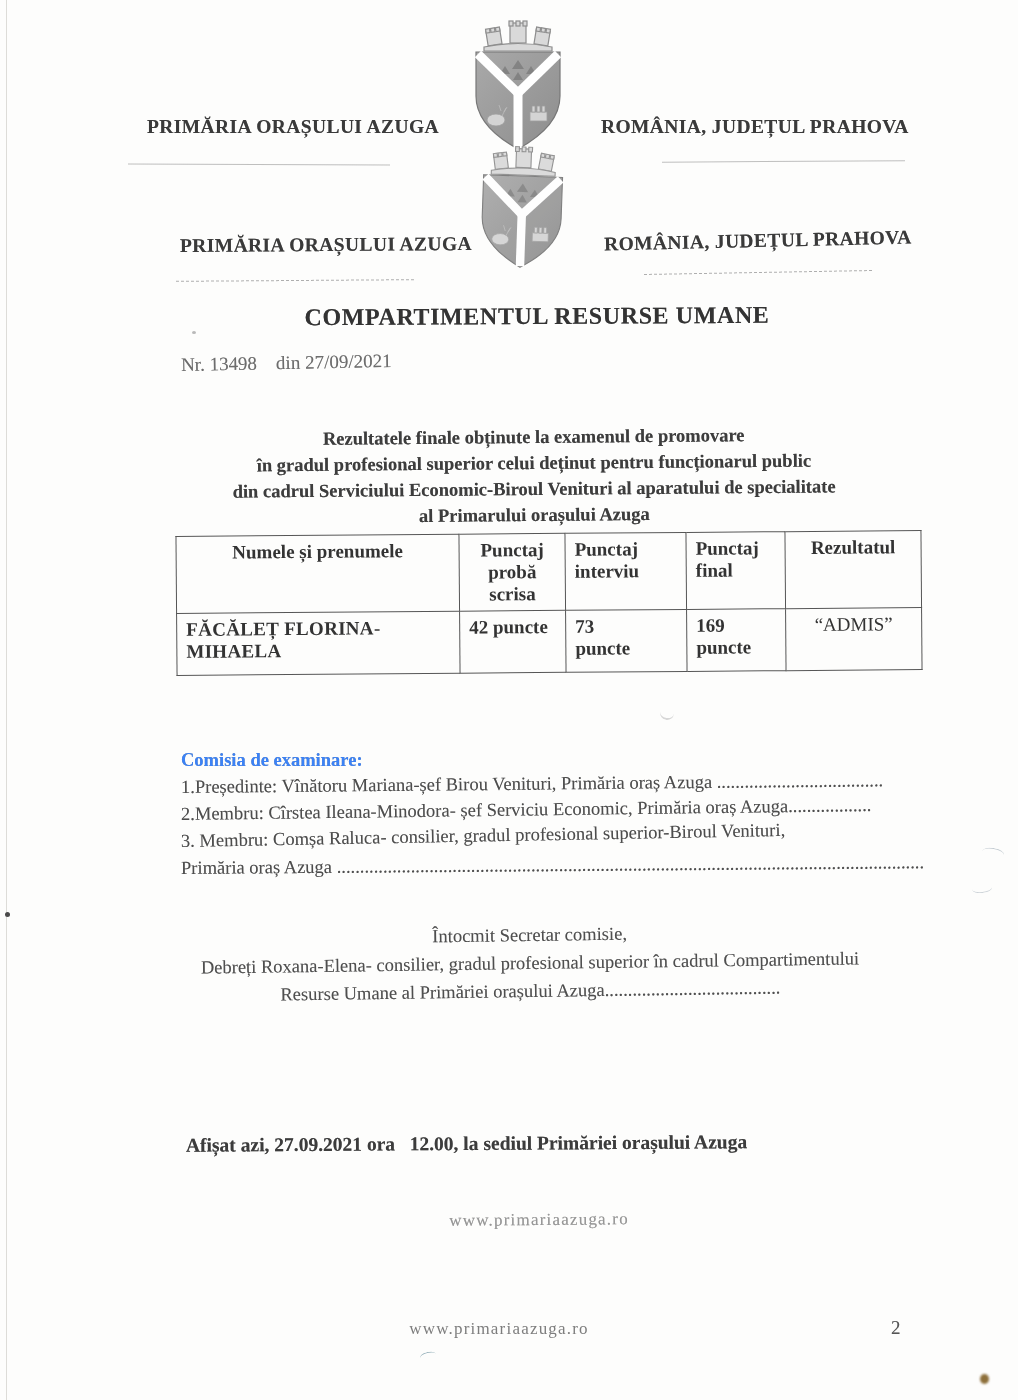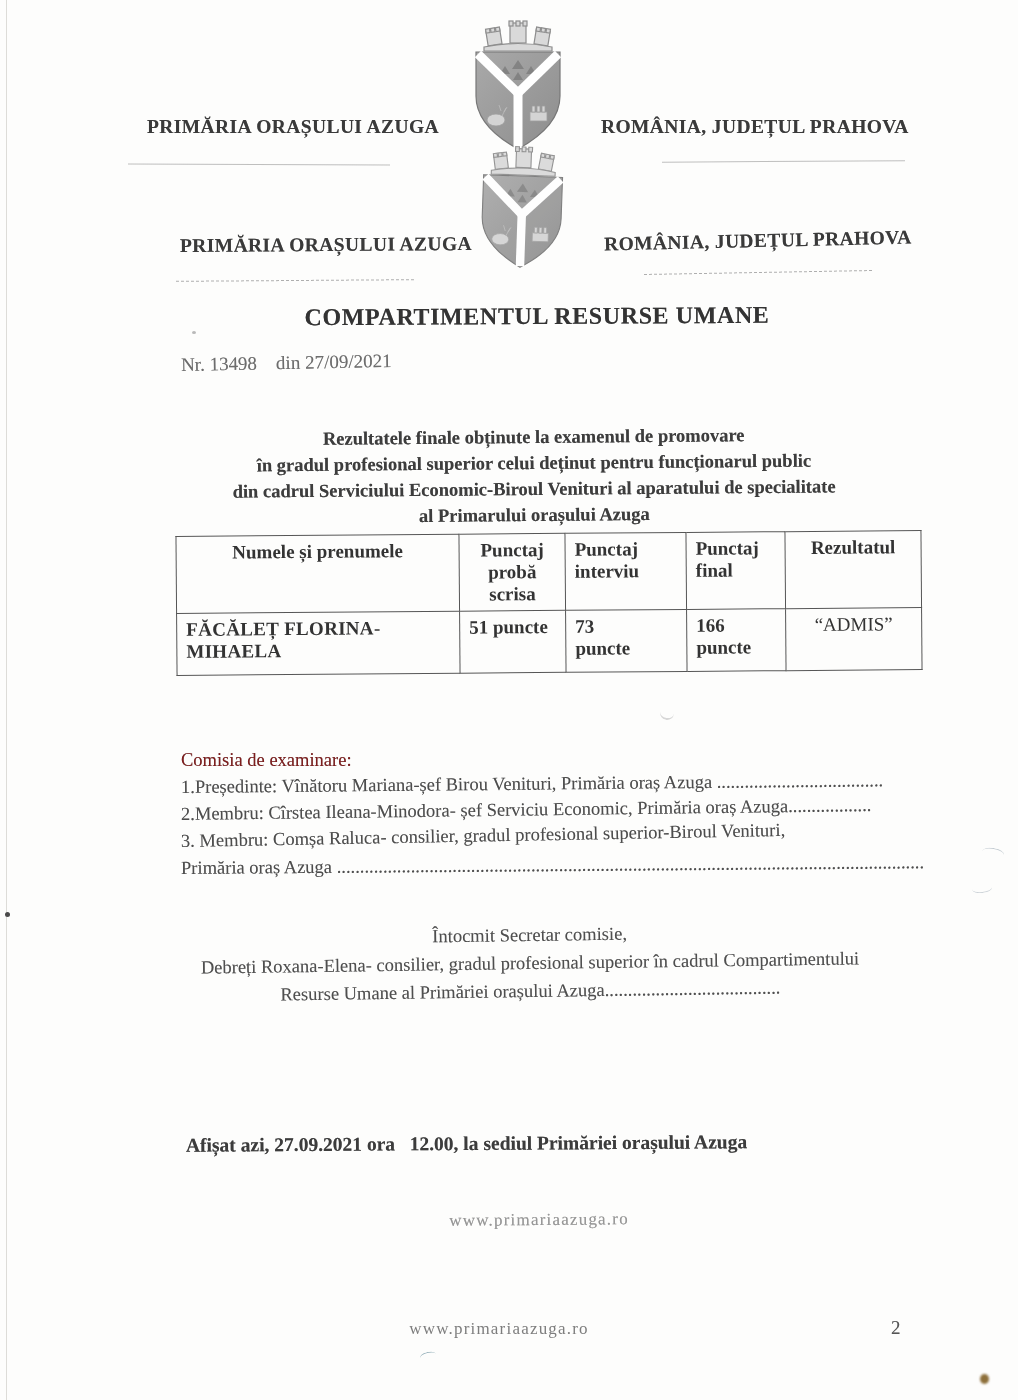"51 puncte" td.cell-num { text: 51 -> 42 }
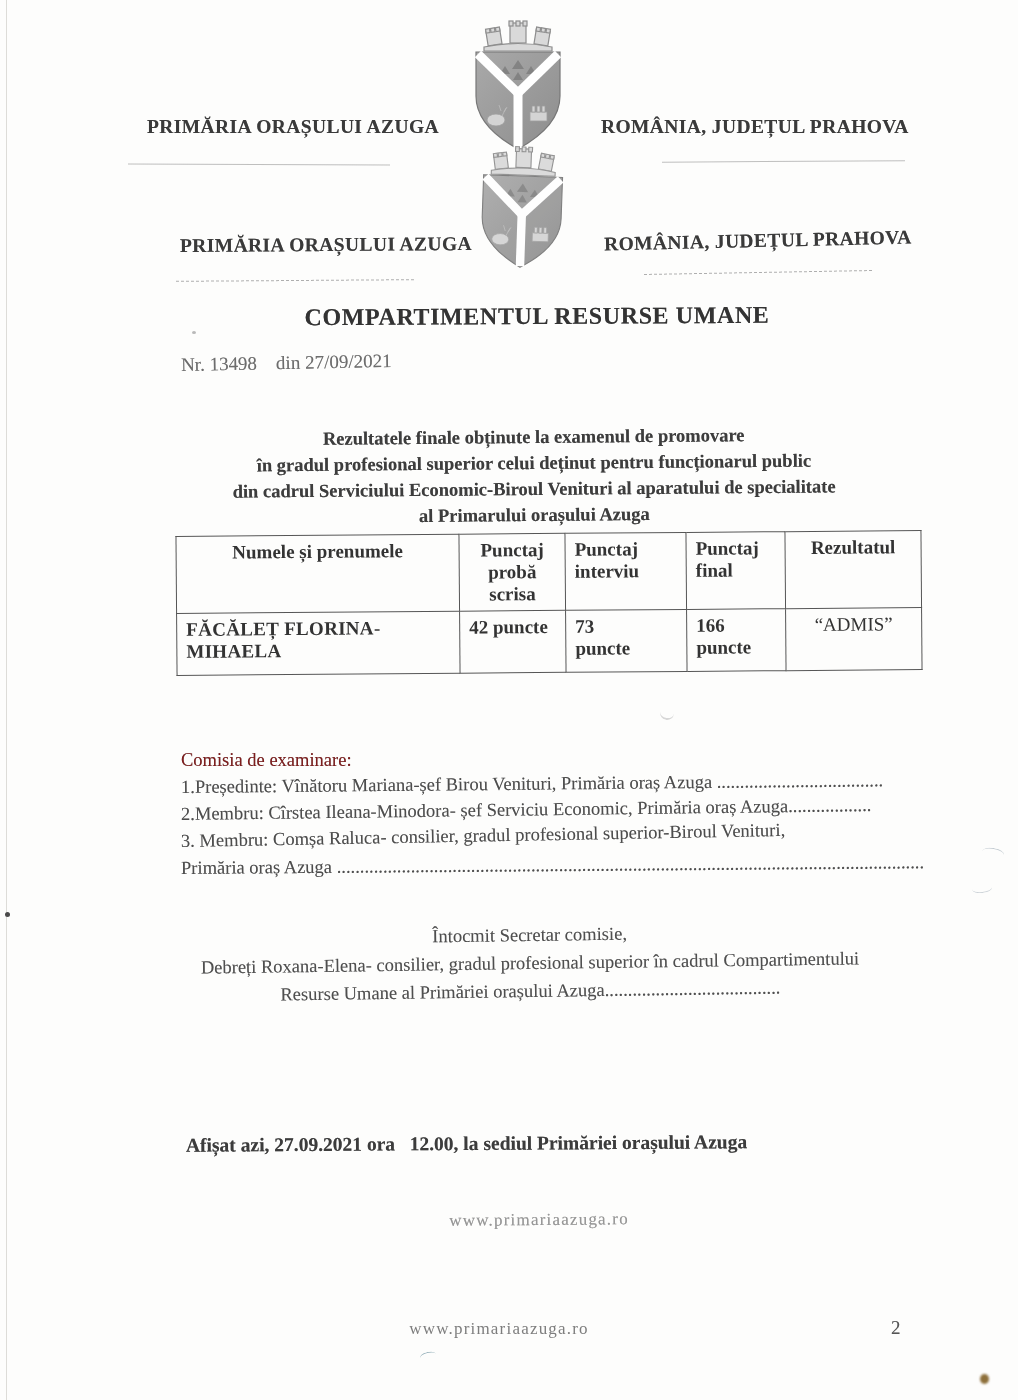"166" td.cell-num { text: 166 -> 169 }
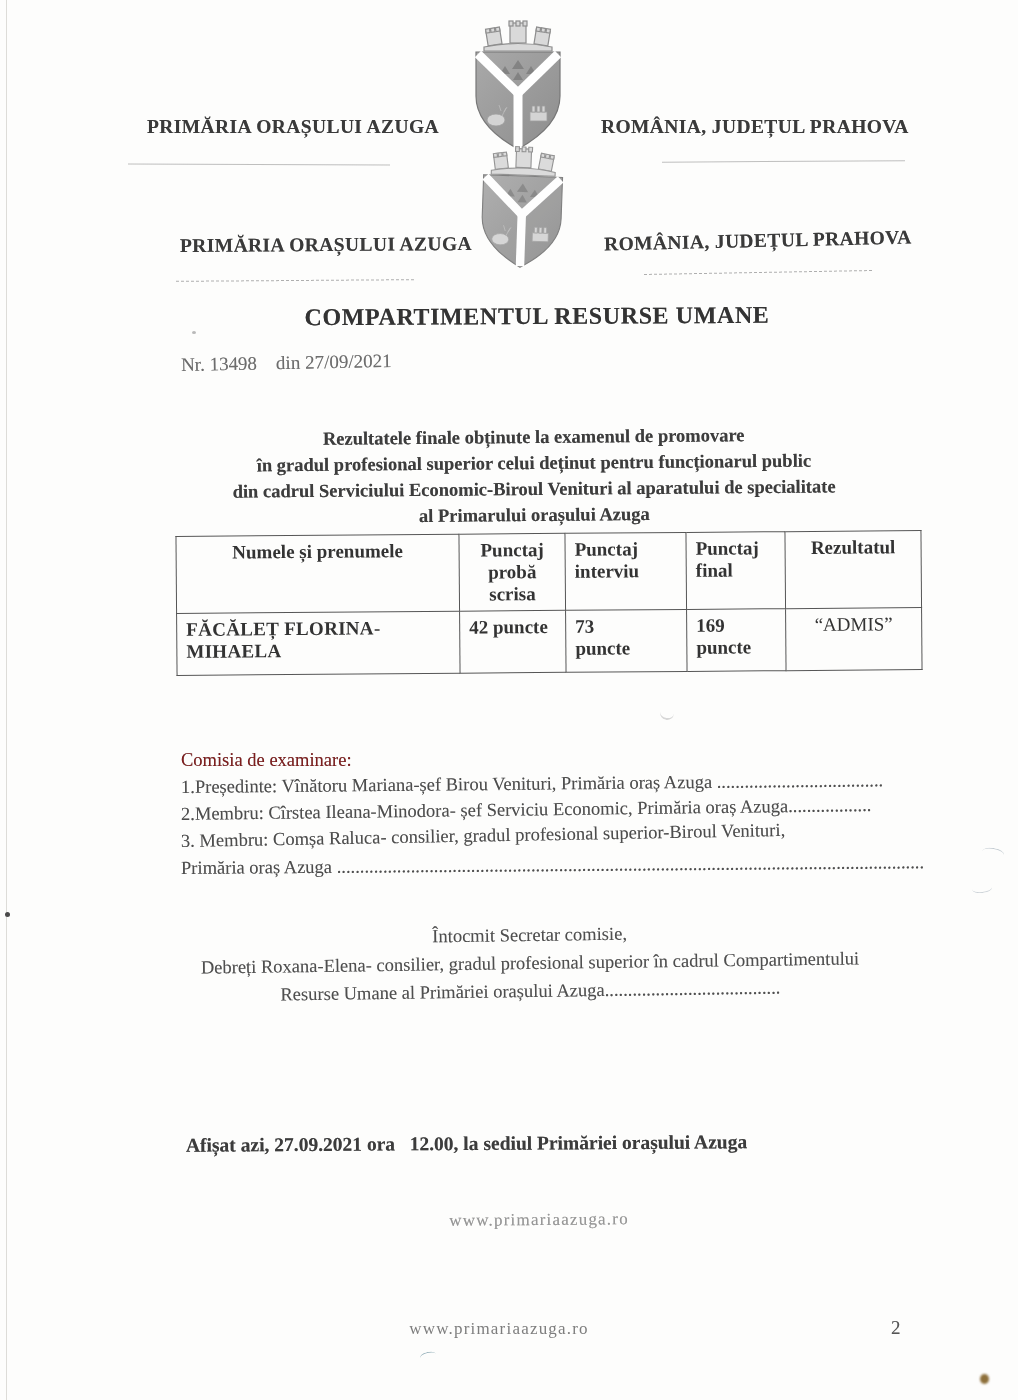"Comisia de examinare:" .commission .heading { color: #7f1d1d -> #3b82f6; font-weight: normal -> bold }
